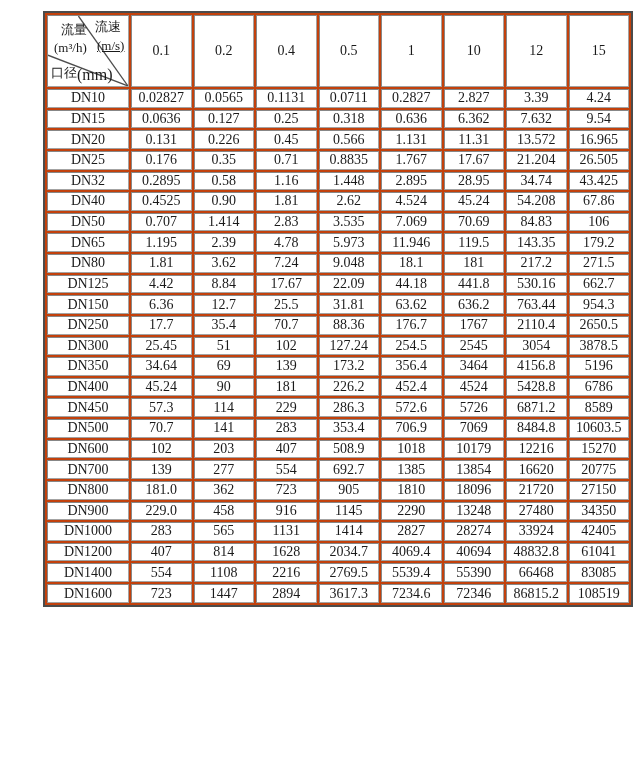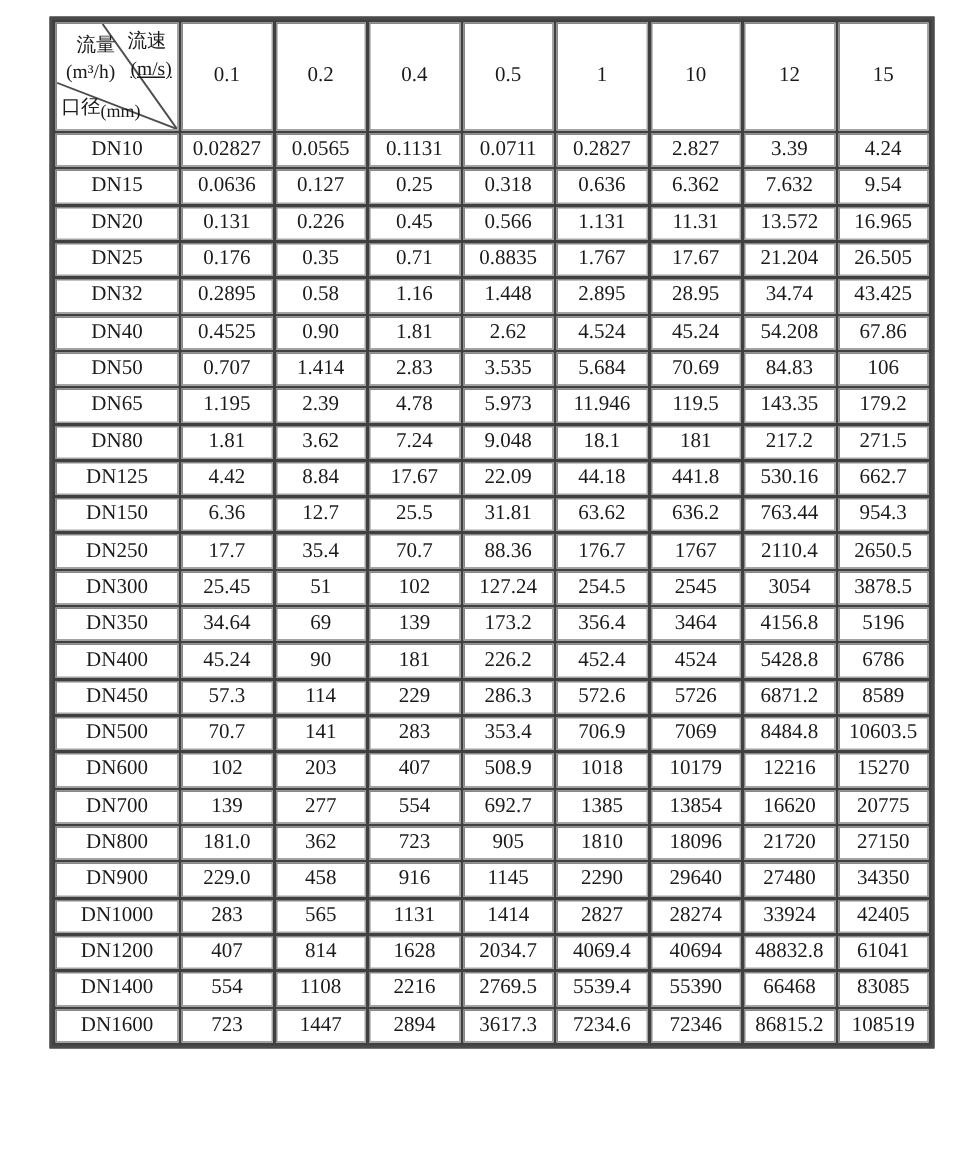"流量" table.spec { background: #404040 -> #c2410c; height: 688px -> 596px; left: 33px -> 43px }
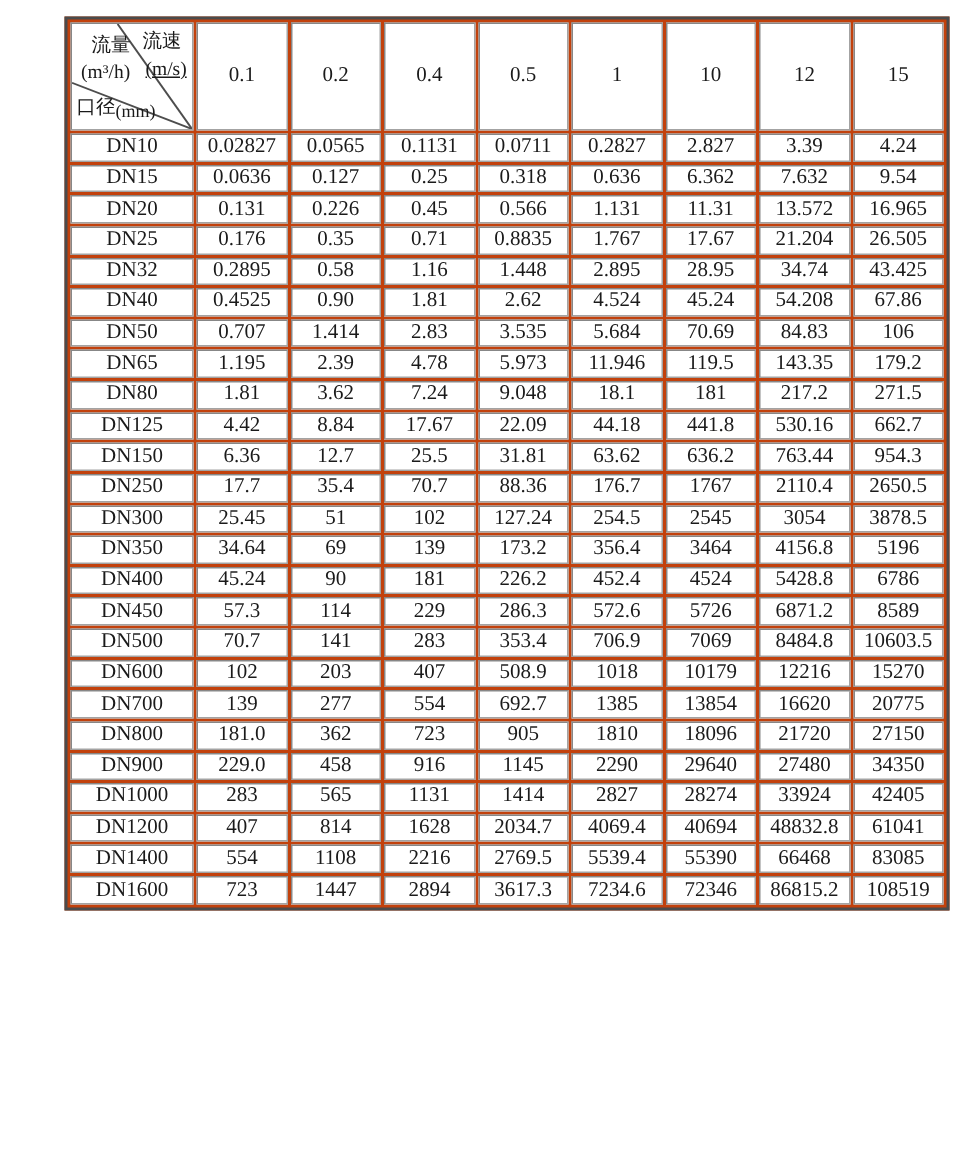"(mm)" .lbl-dia .unit { font-size: 12px -> 16px }
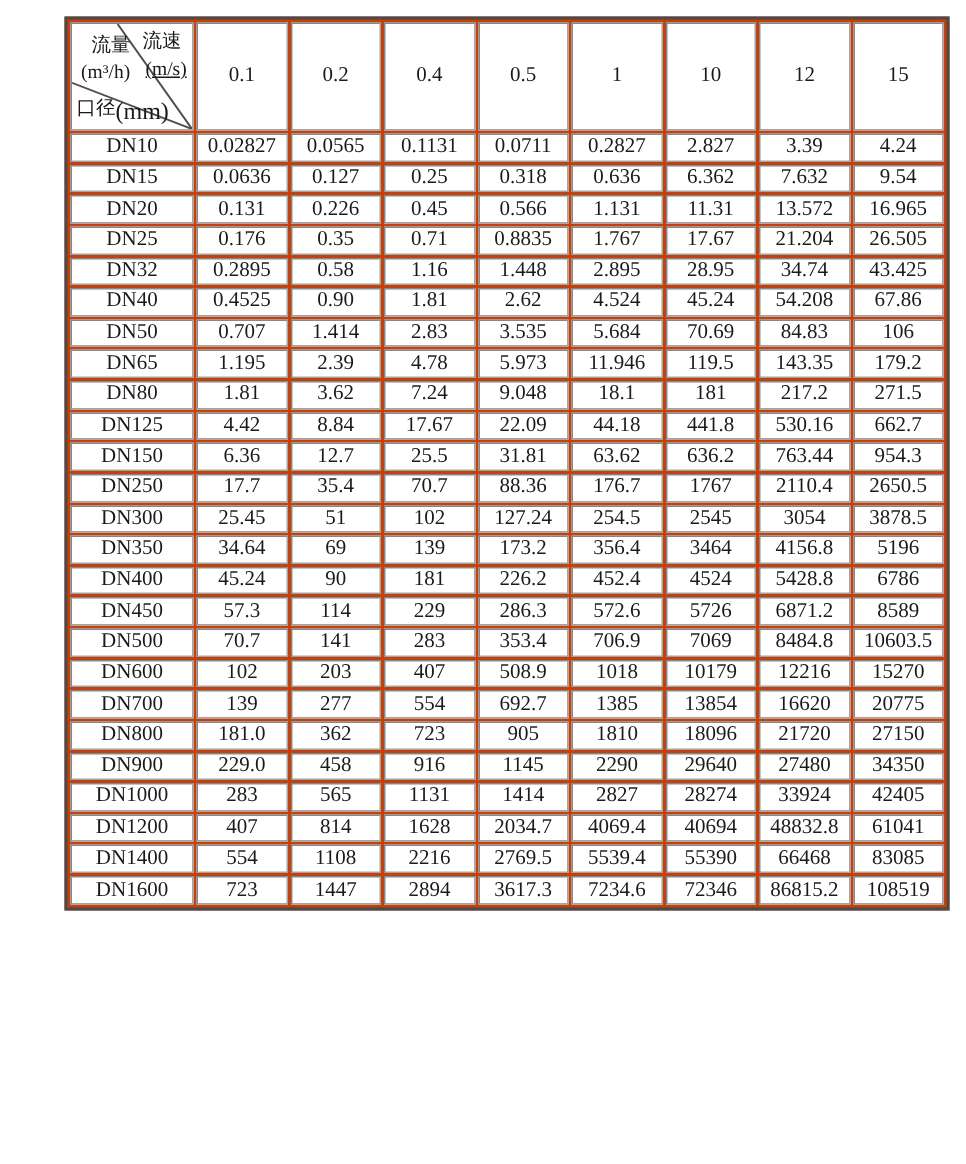"5.684" td { text: 5.684 -> 7.069 }
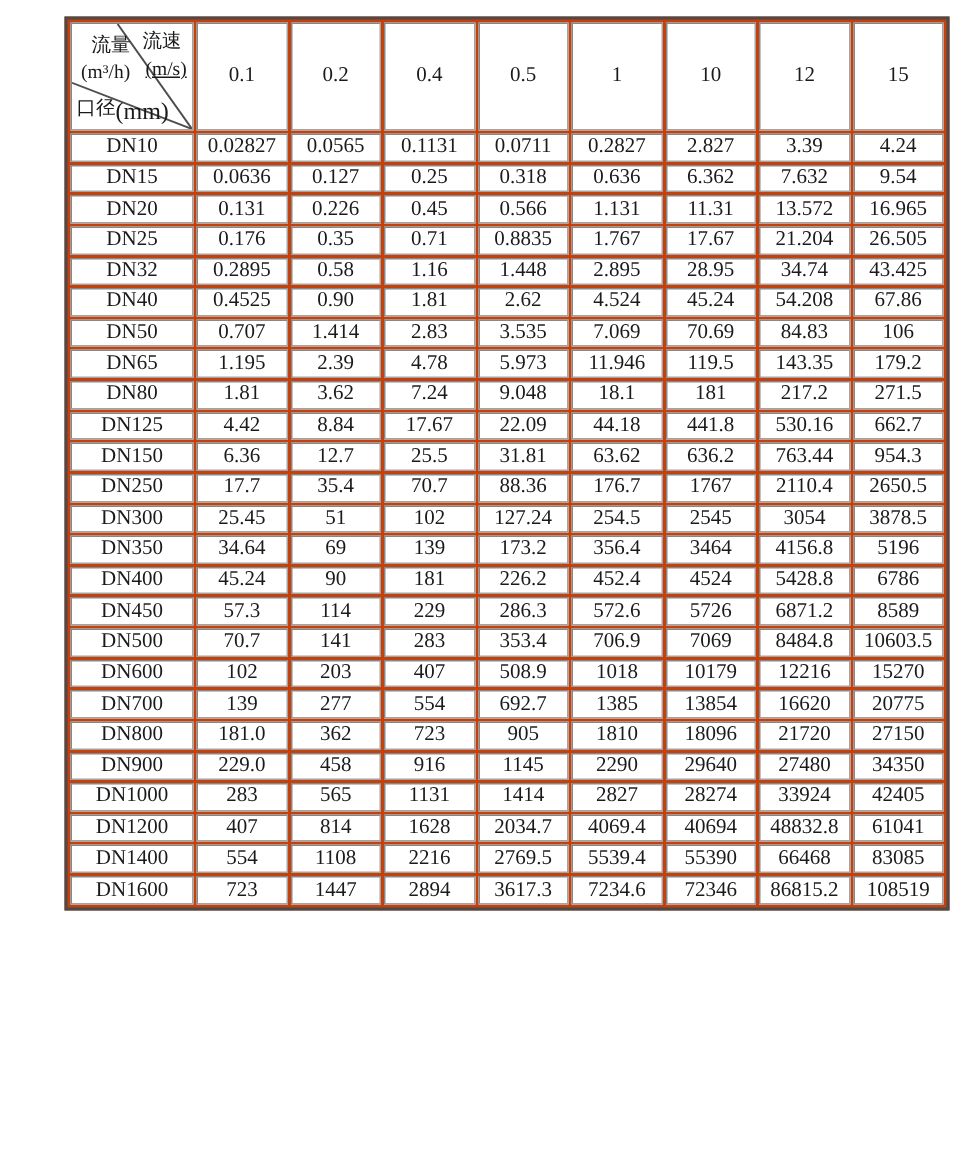"29640" td { text: 29640 -> 13248 }
